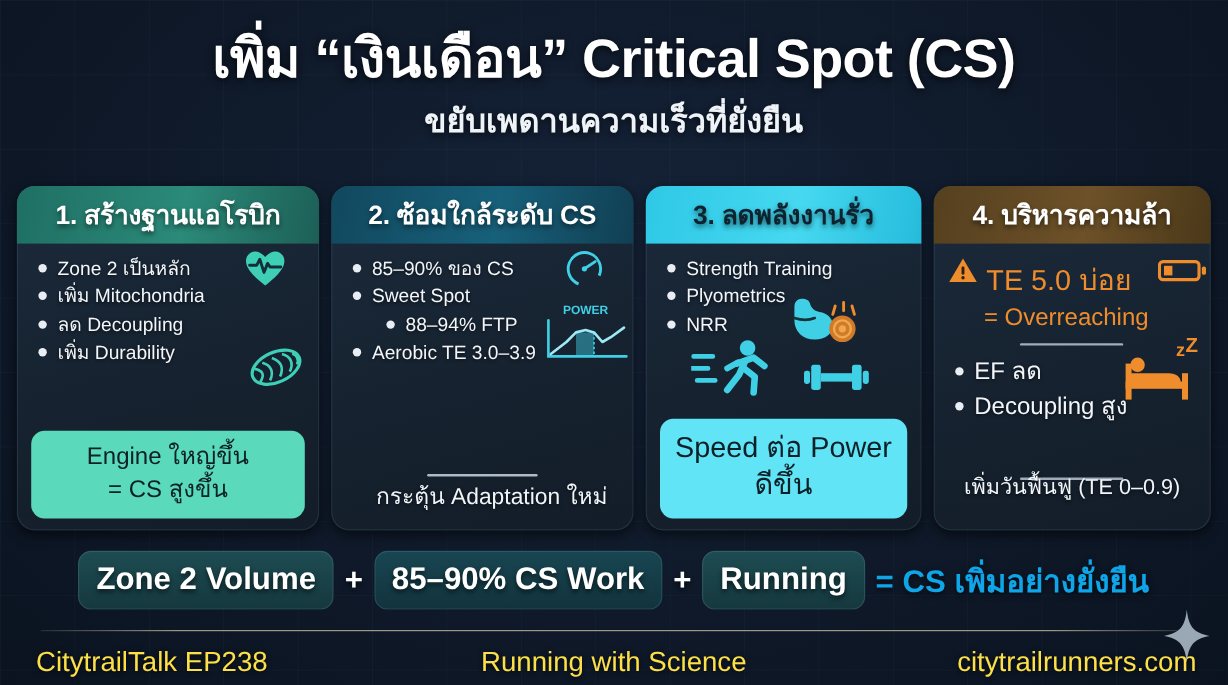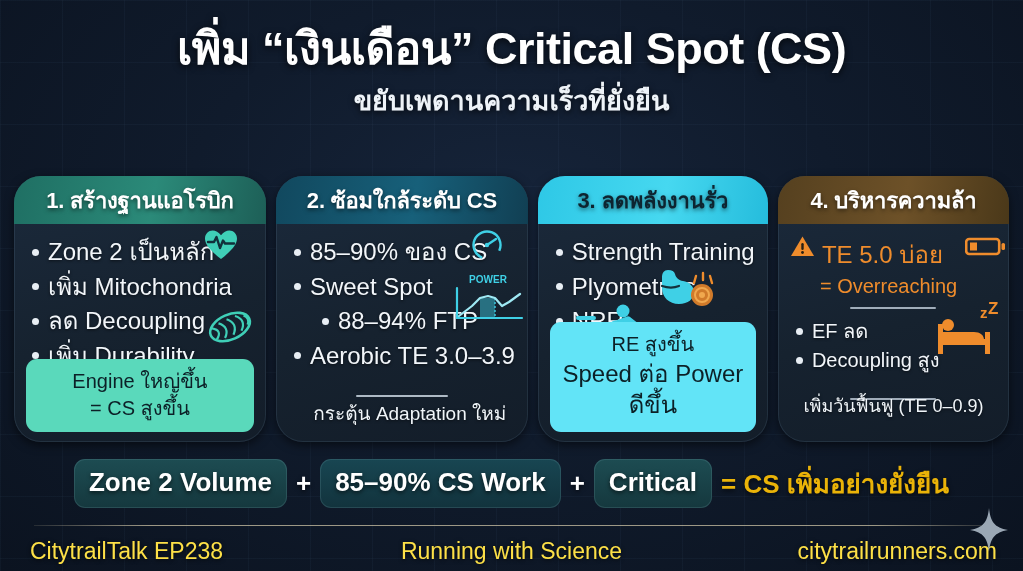"1. สร้างฐานแอโรบิก" .card { border-radius: 27px -> 15px; margin-top: 21px -> none }
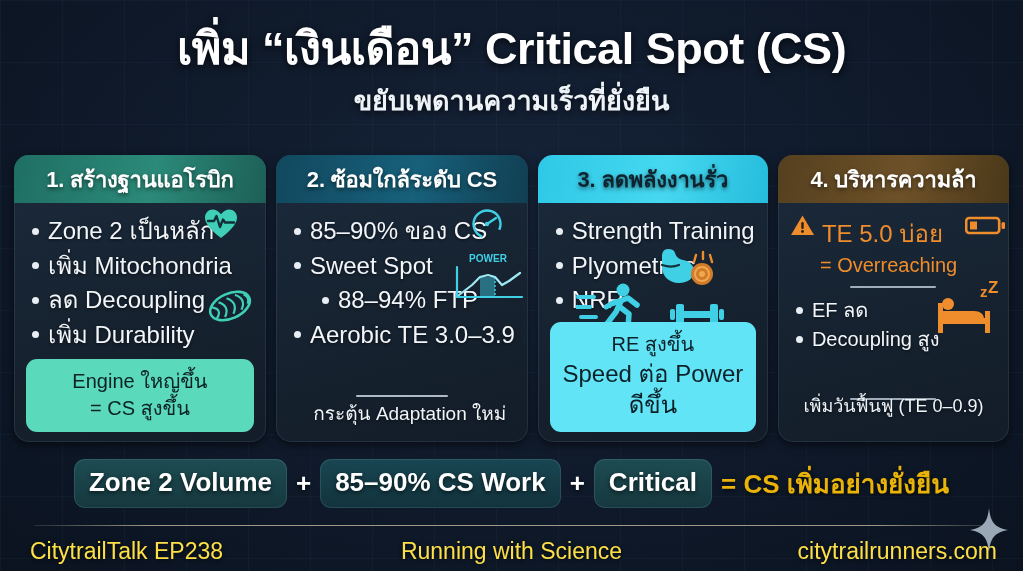"Zone 2 เป็นหลัก" ul.bullets li { font-size: 24px -> 16px }
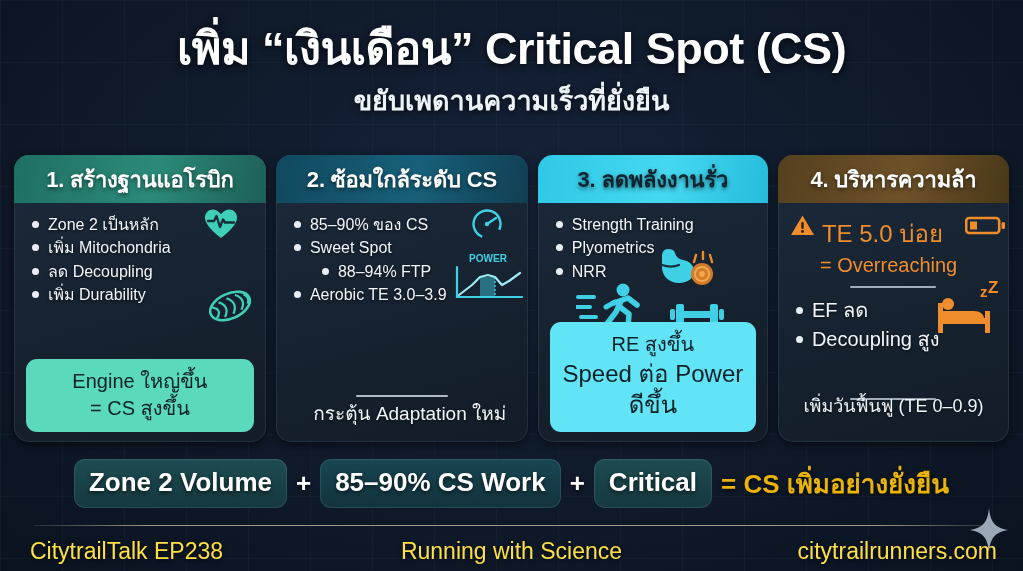"RE สูงขึ้น" div { html: <div>RE สูงขึ้น</div> -> none }
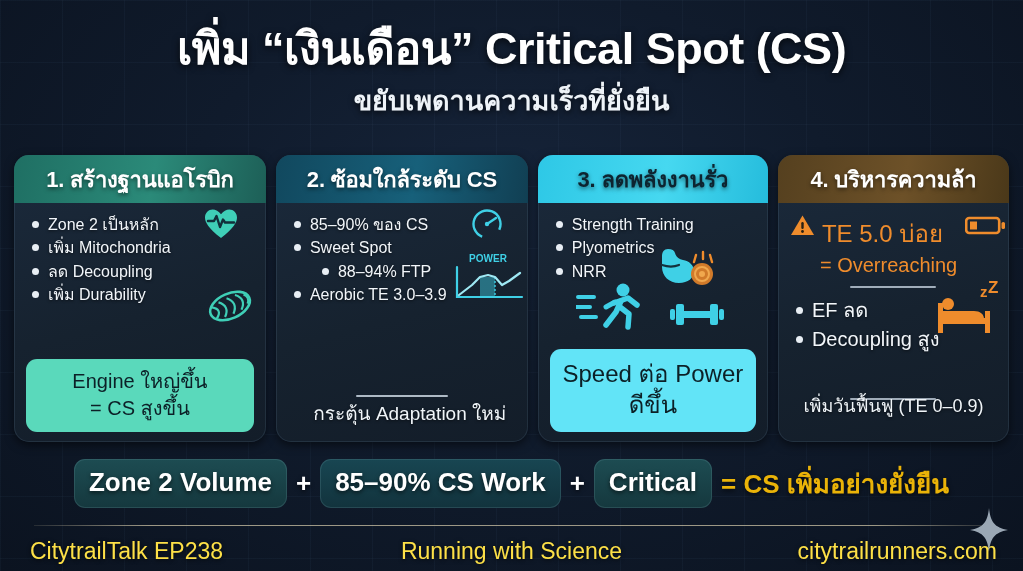"Critical" span.pill { text: Critical -> Running }
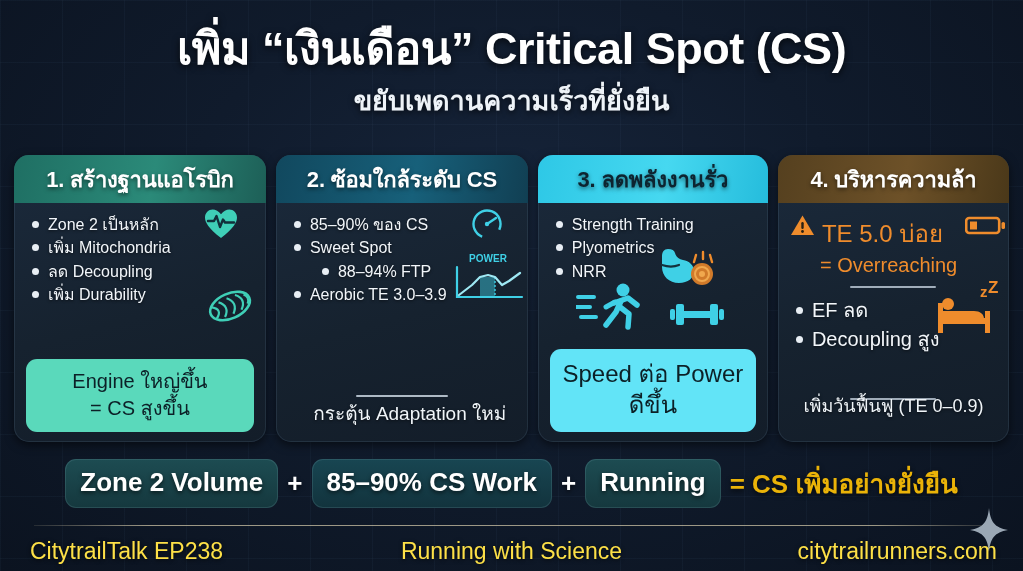"= CS เพิ่มอย่างยั่งยืน" .result { color: #eab308 -> #0ea5e9 }
